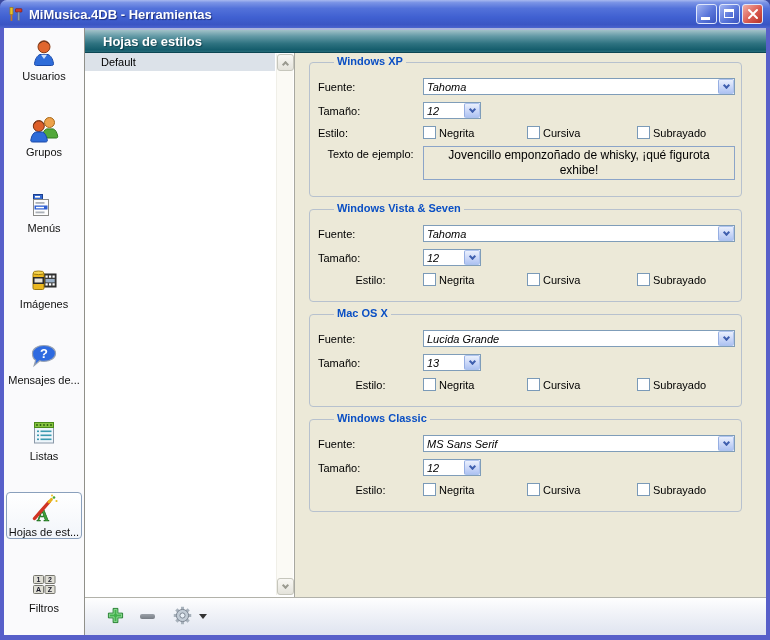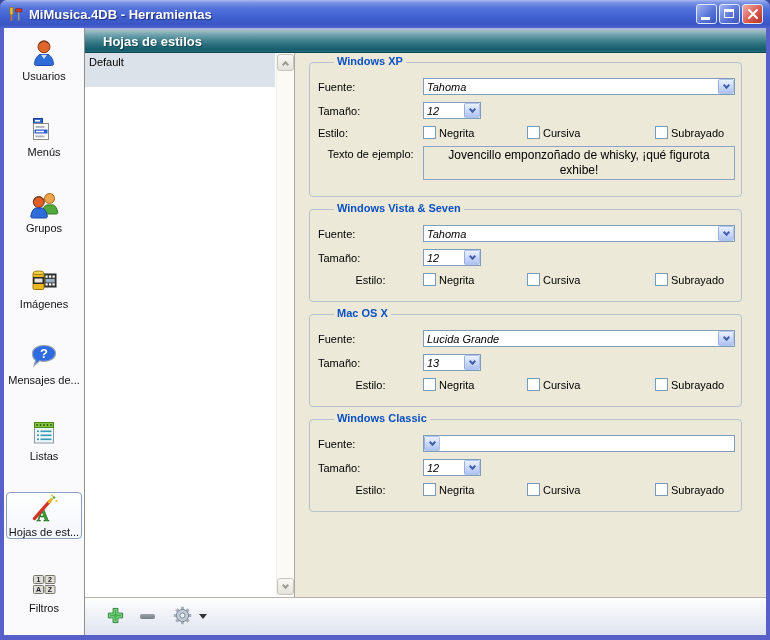"Default" .list-item { height: 34px -> 18px; padding-left: 4px -> 16px }
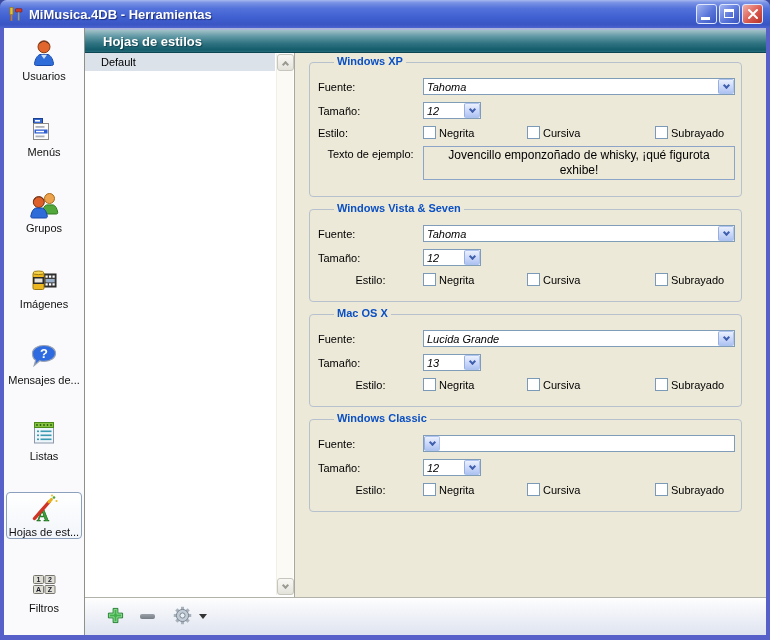"Cursiva" .cbgroup.c2 { width: 128px -> 110px }
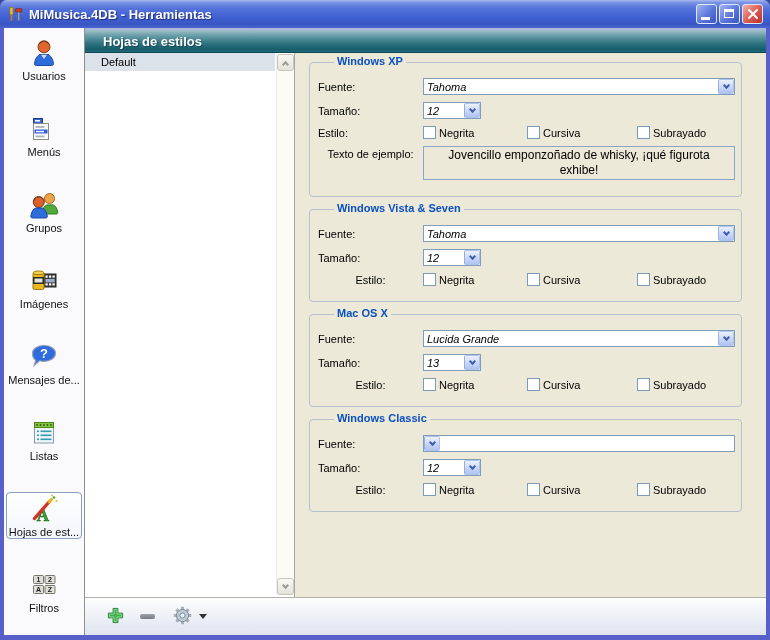"Menús" div.side-item { order: before "Grupos" -> after "Grupos" }
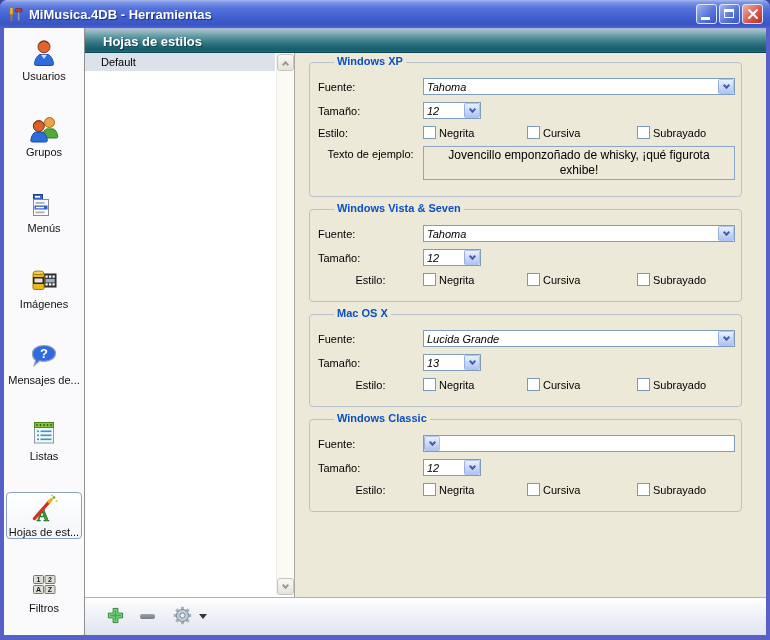"MS Sans Serif" span.val { html: none -> <span>MS Sans Serif</span> }
